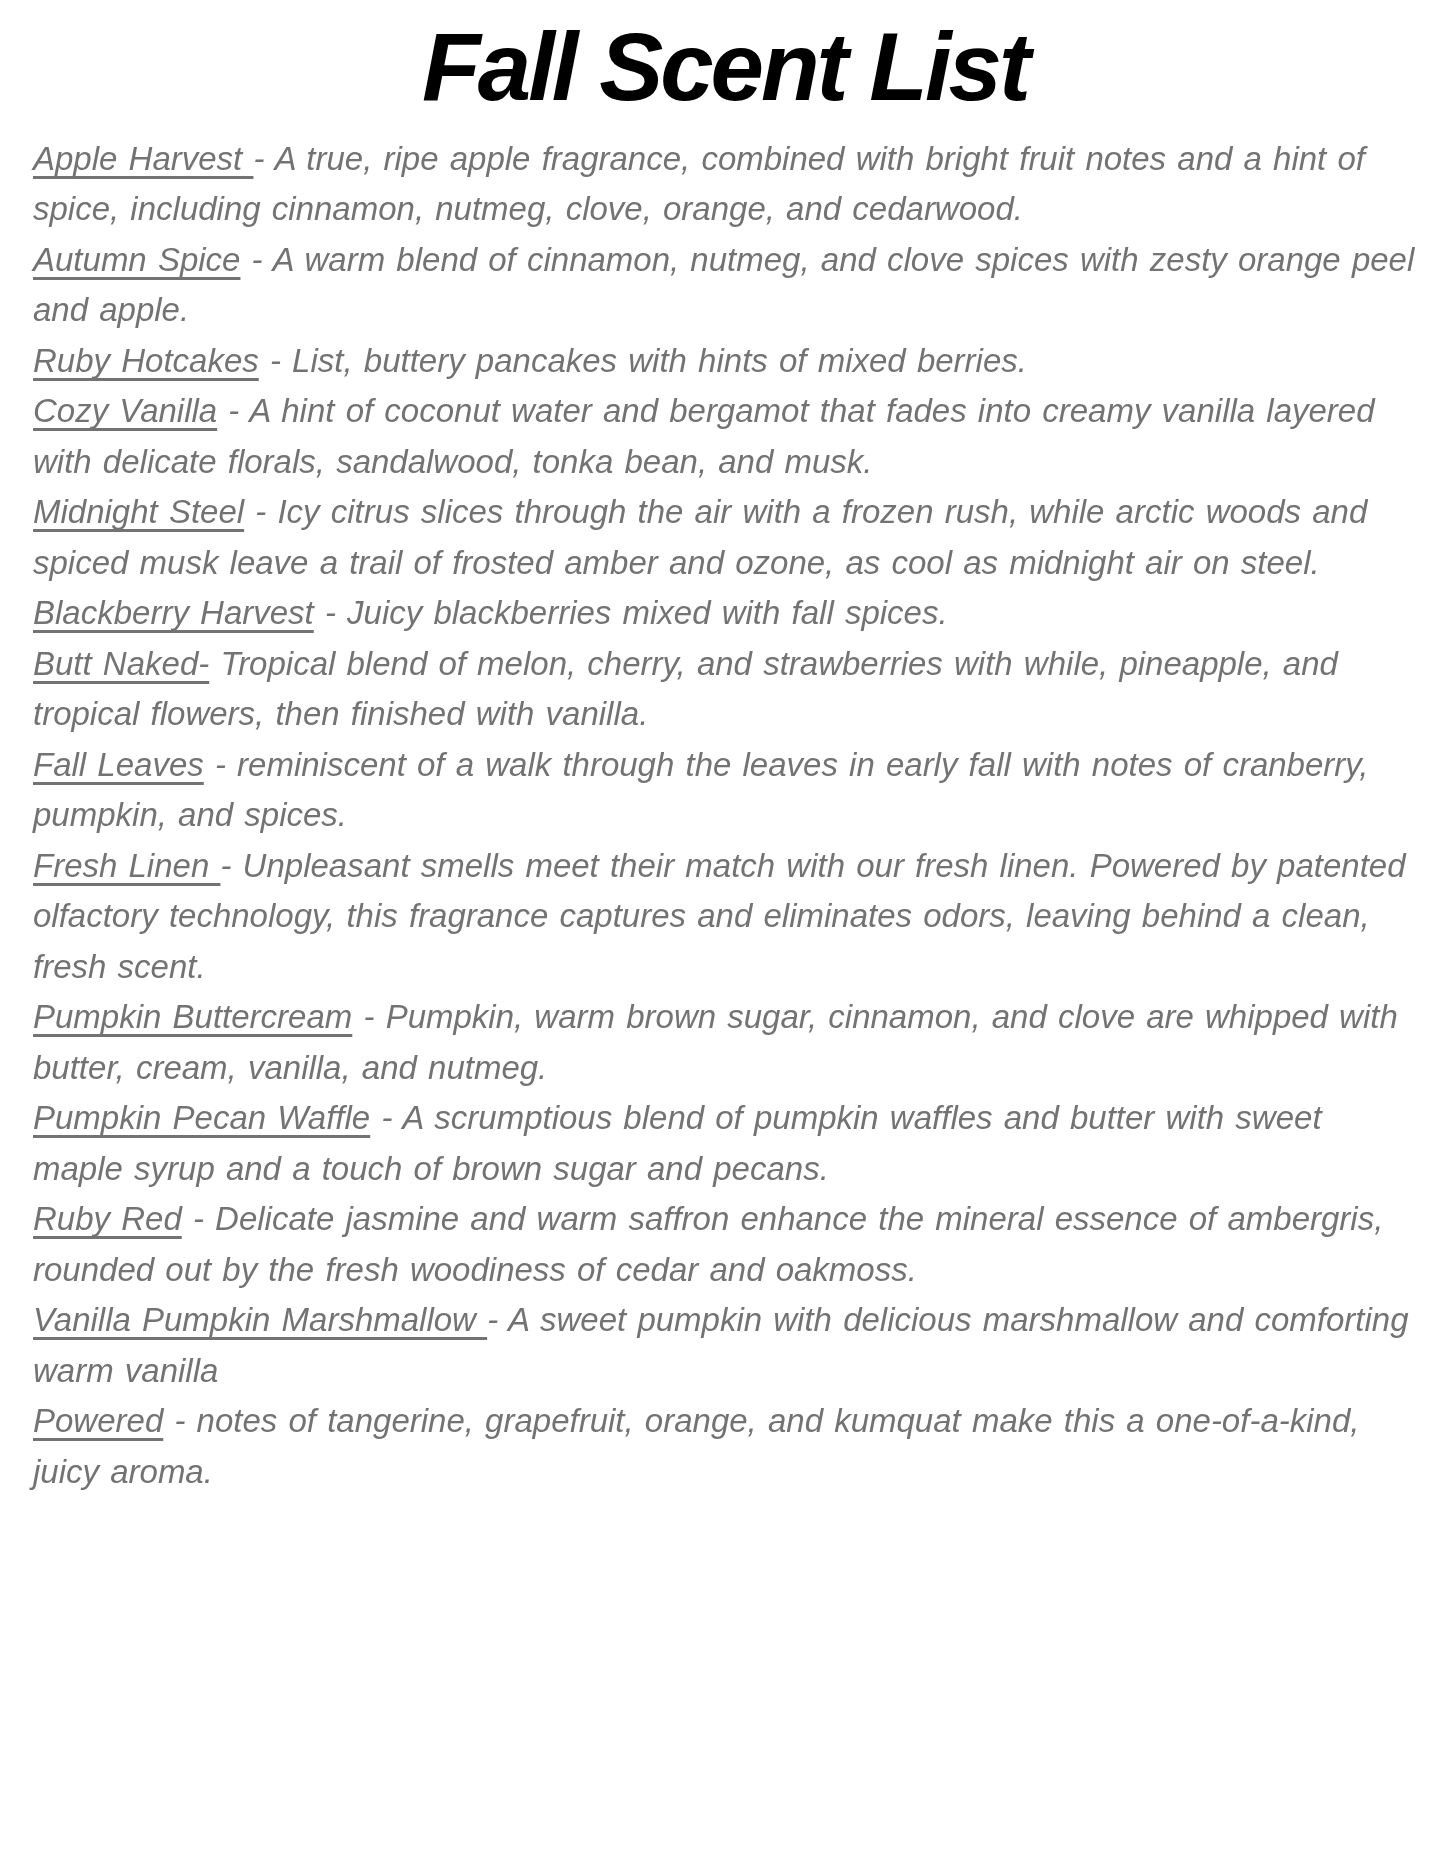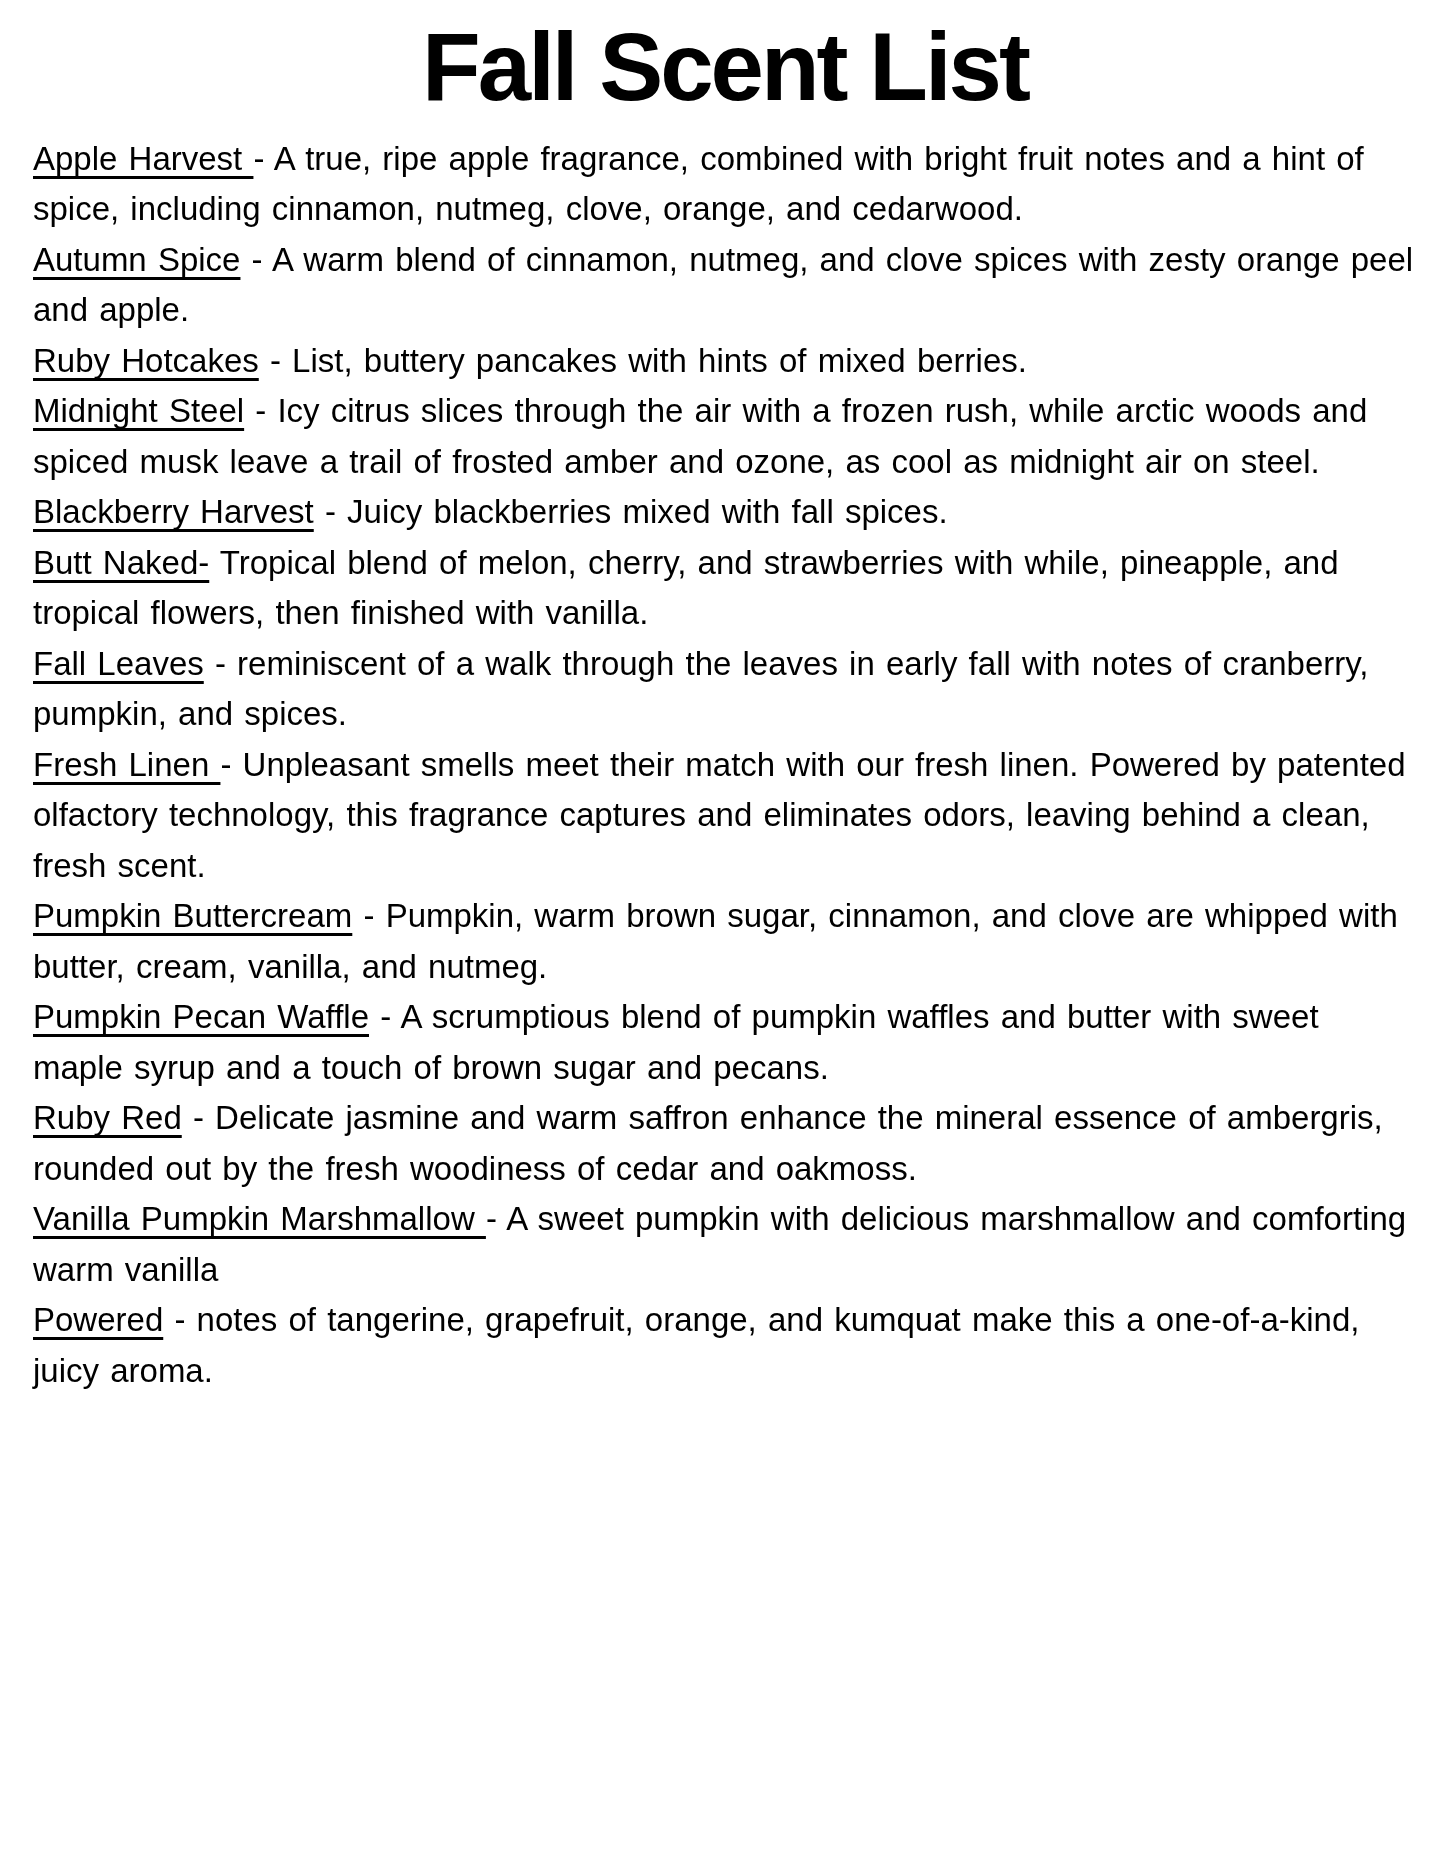"Fall Scent List" .page { font-style: none -> italic }
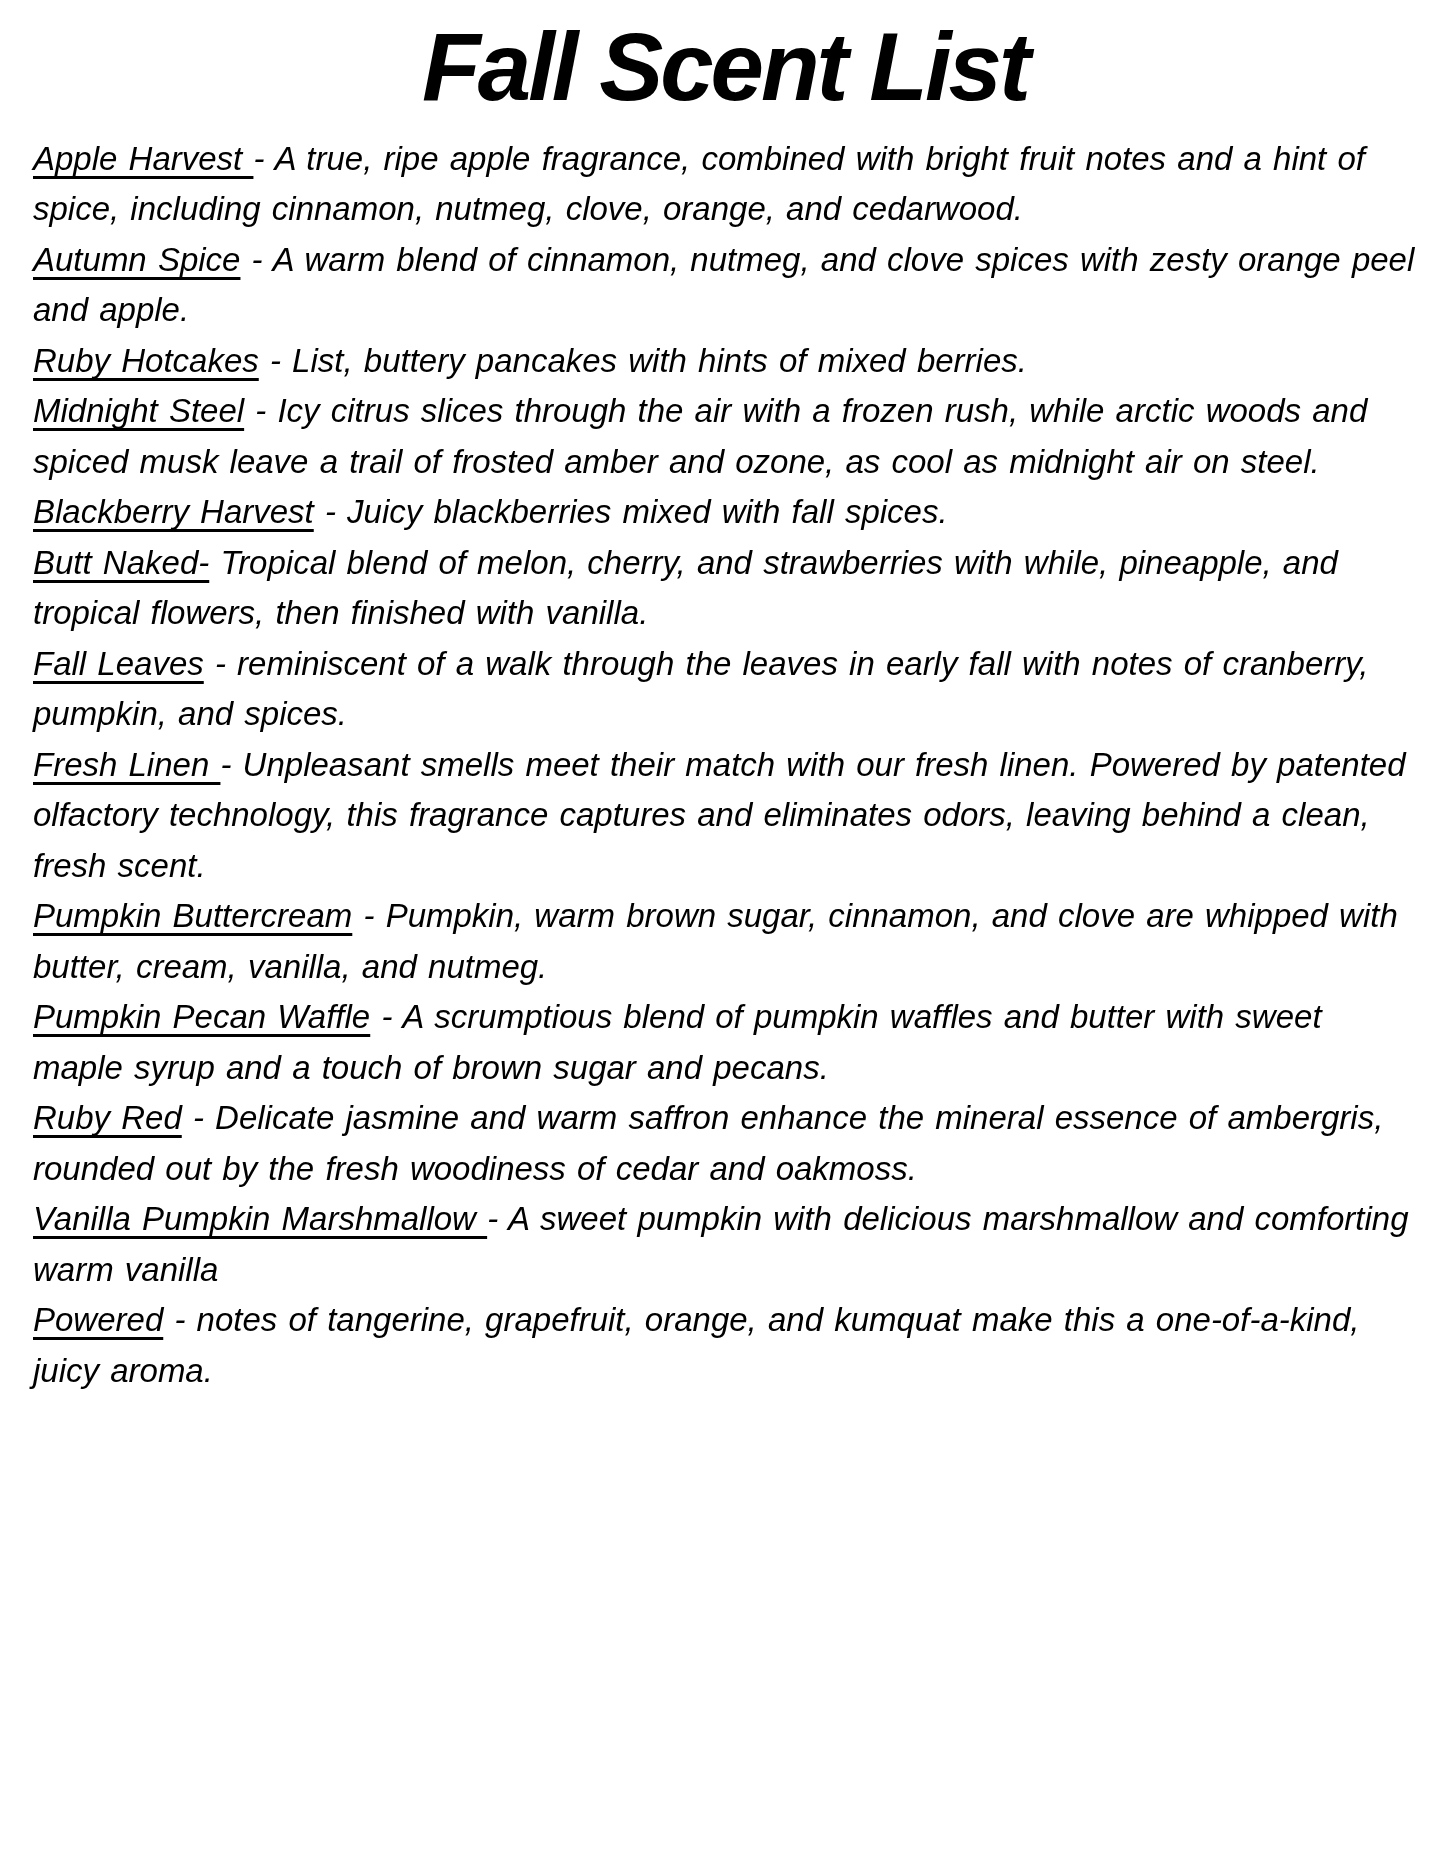"Apple Harvest - A true," .entry { color: #000000 -> #737373 }
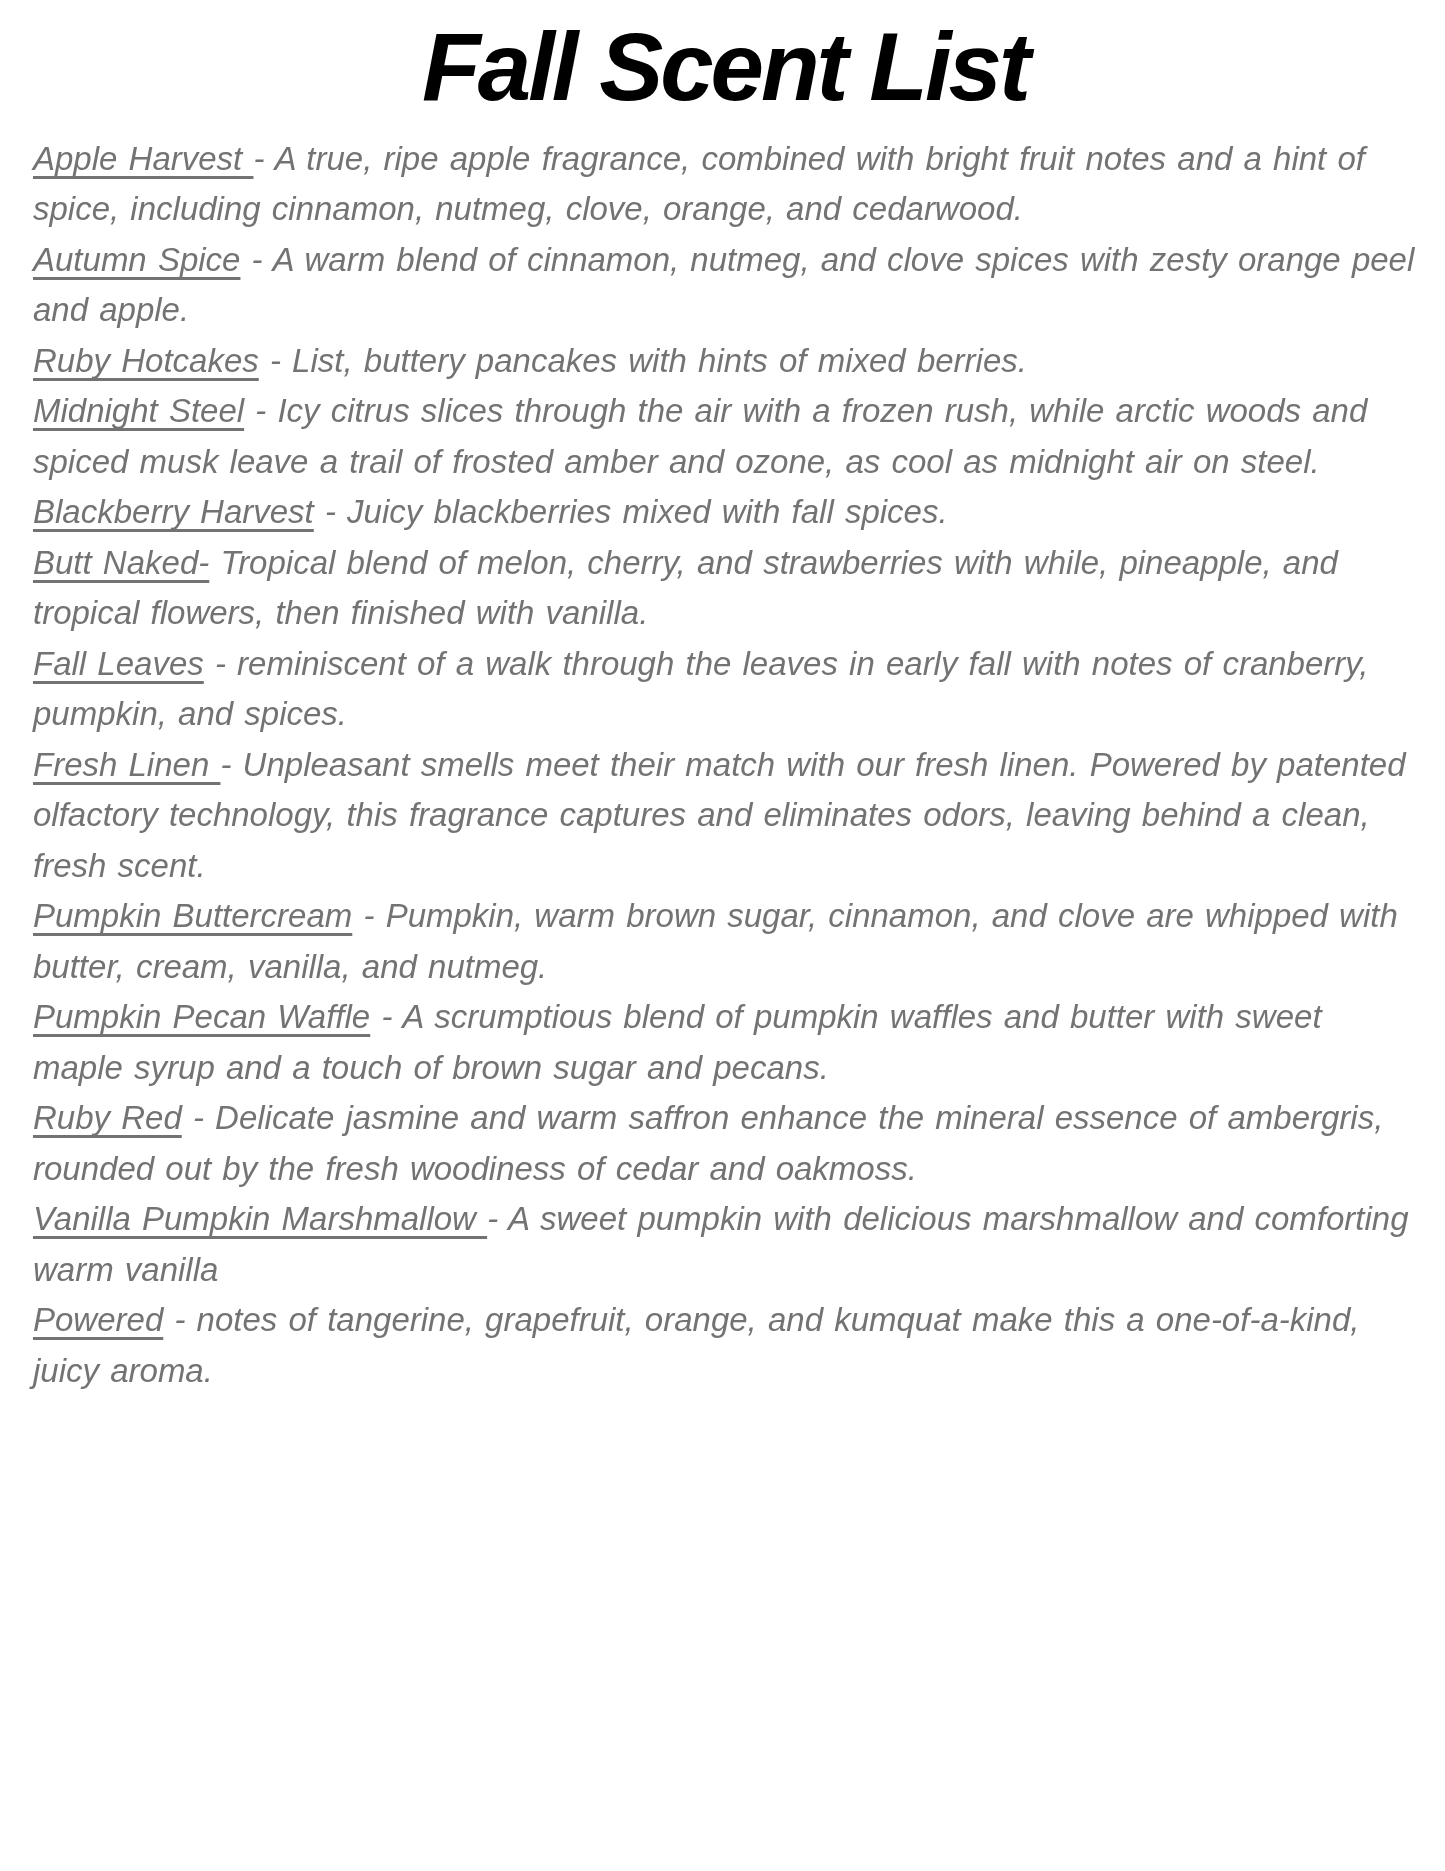"Cozy Vanilla - A hint" p.entry { html: none -> <p><span>Cozy Vanilla</span><span> - </span><span>A hint of coconut water and bergamot that fades into creamy vanilla layered with delicate florals, sandalwood, tonka bean, and musk.</span></p> }
